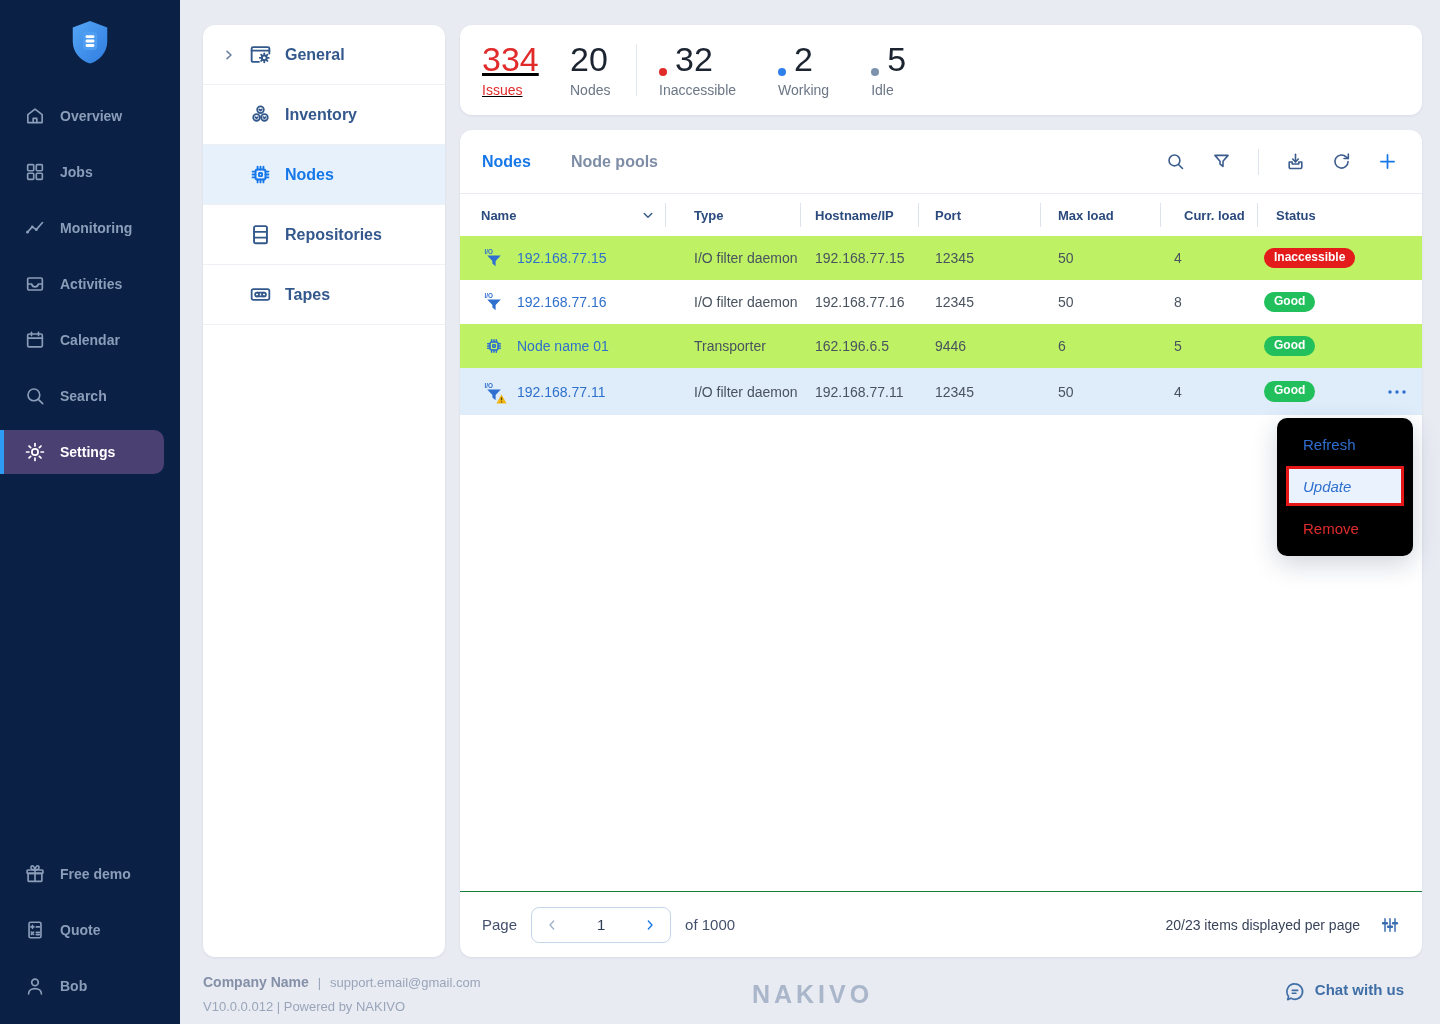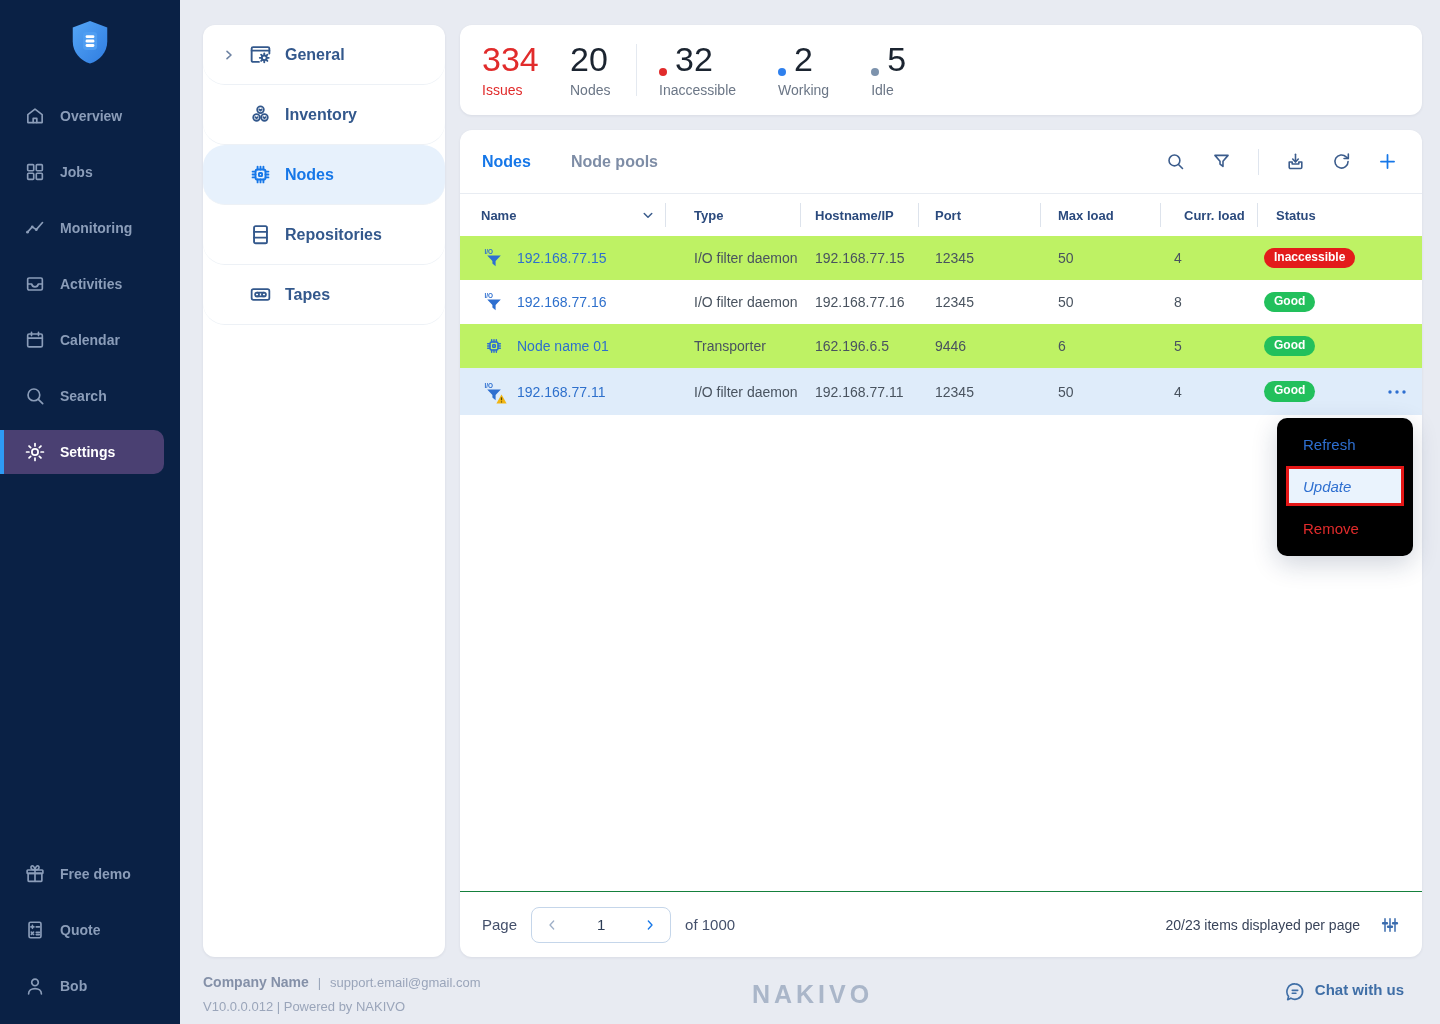"General" .snav-item { border-radius: 22px -> none }
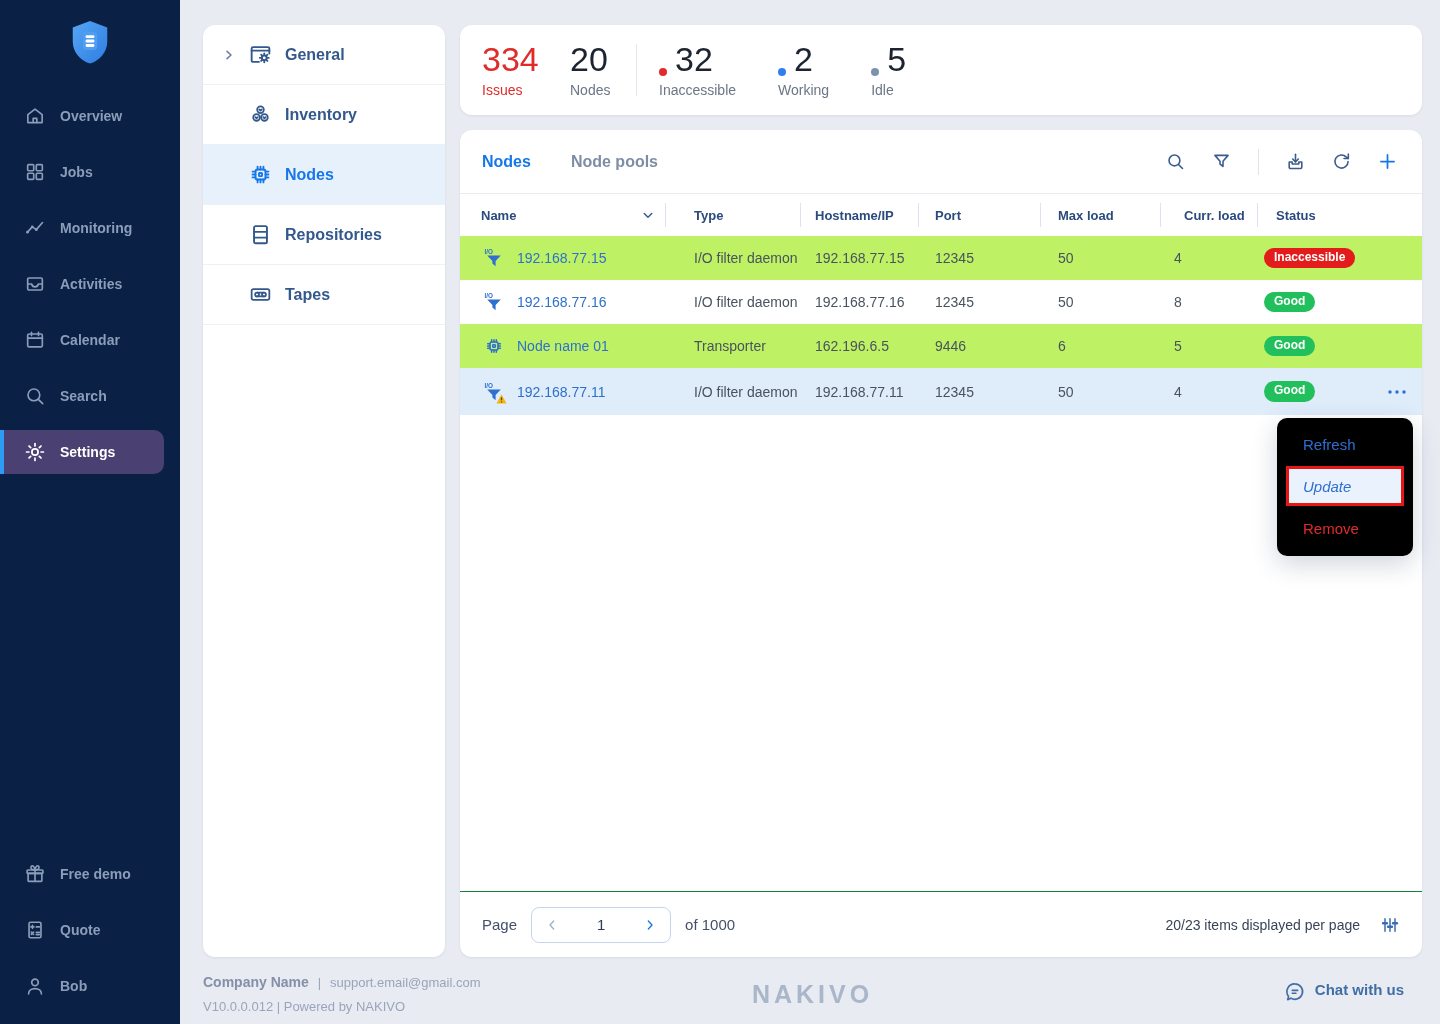"334" .stat-issues { text-decoration: none -> underline }
